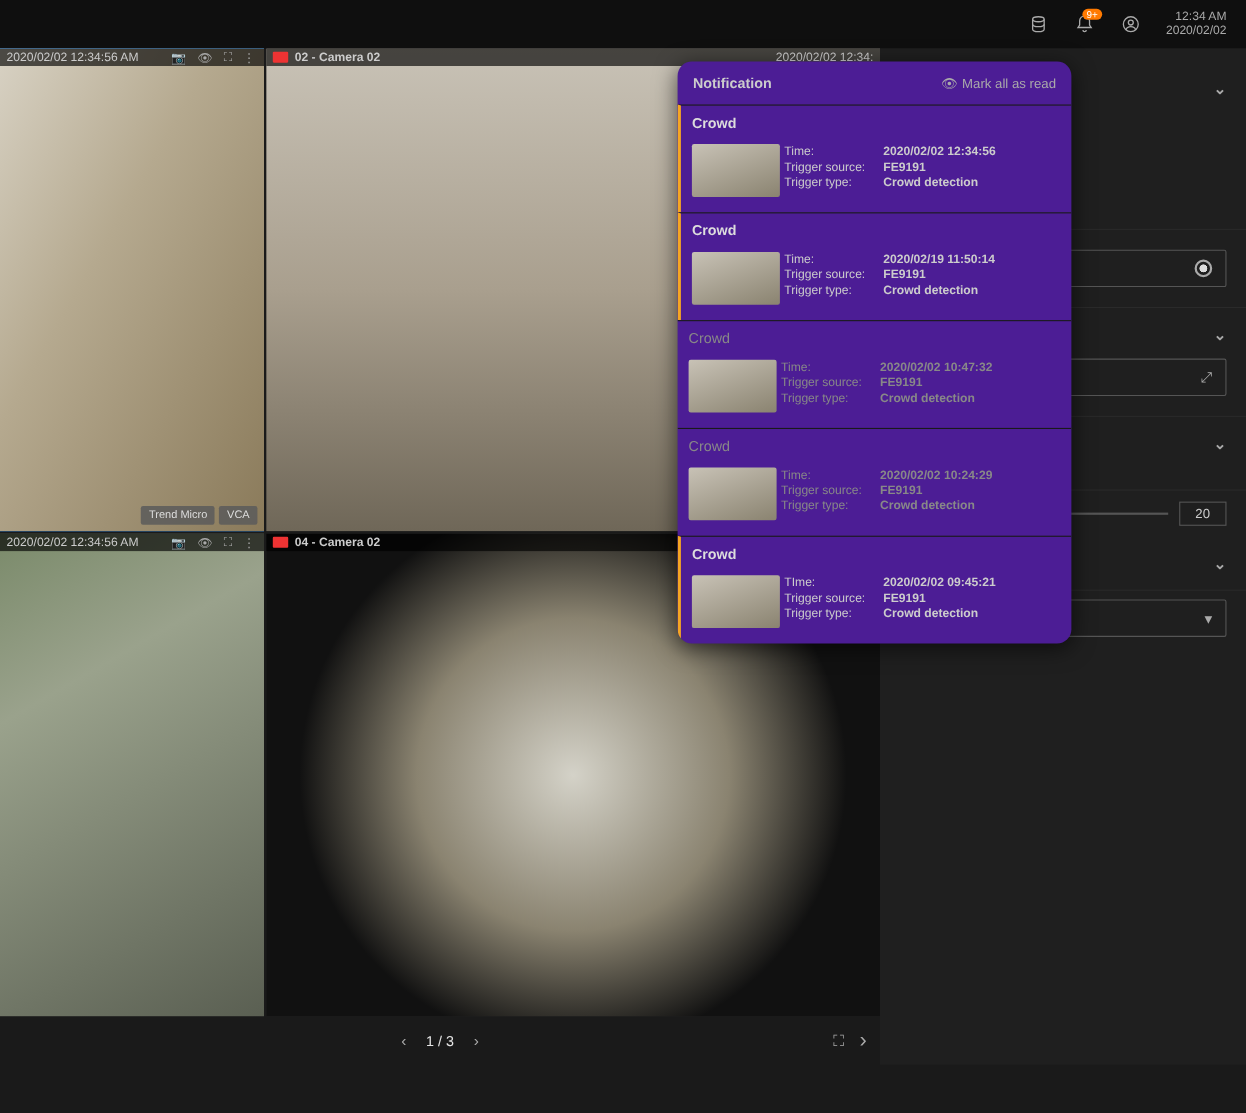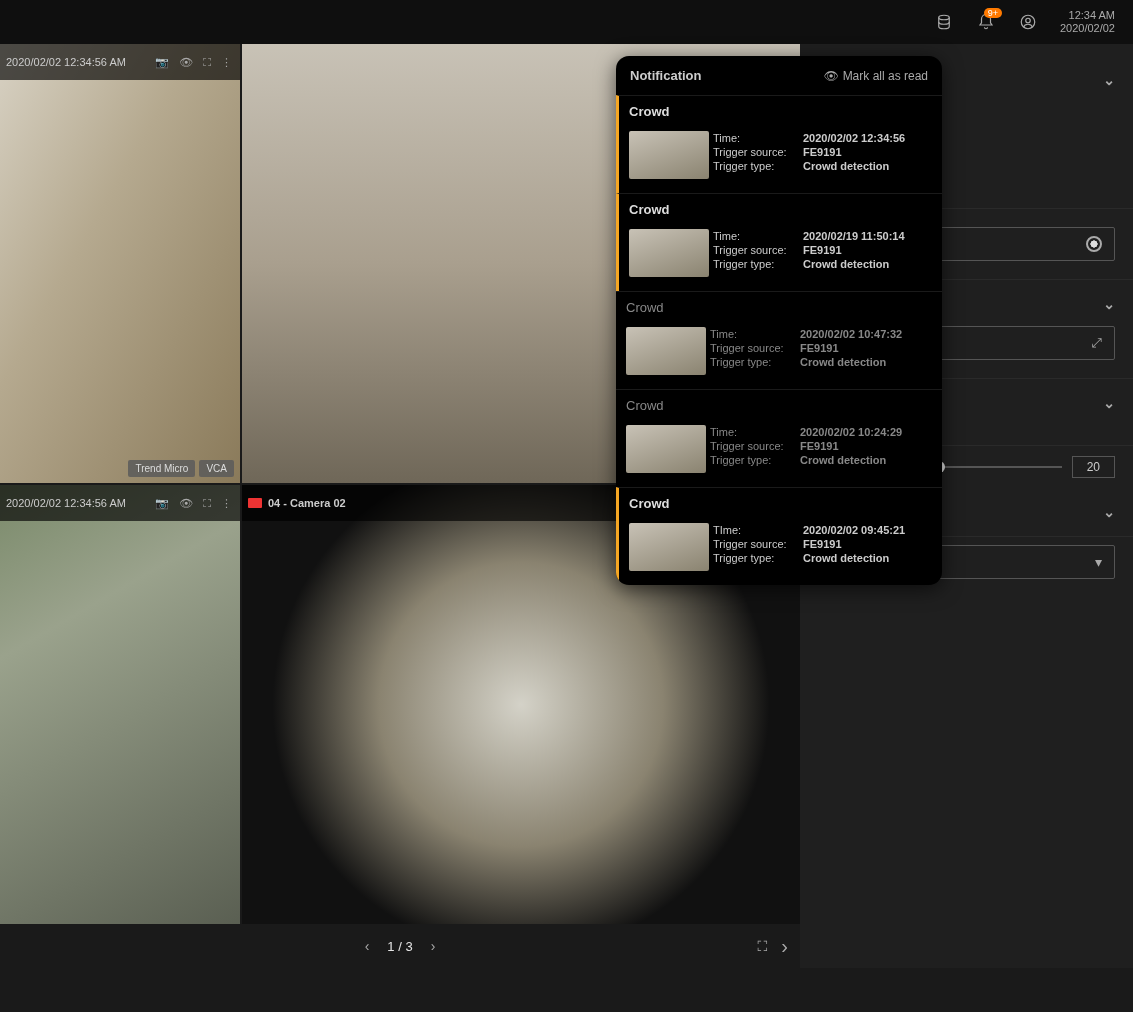"2020/02/02 12:34:56 AM" .tile-hdr { height: 36px -> 16px }
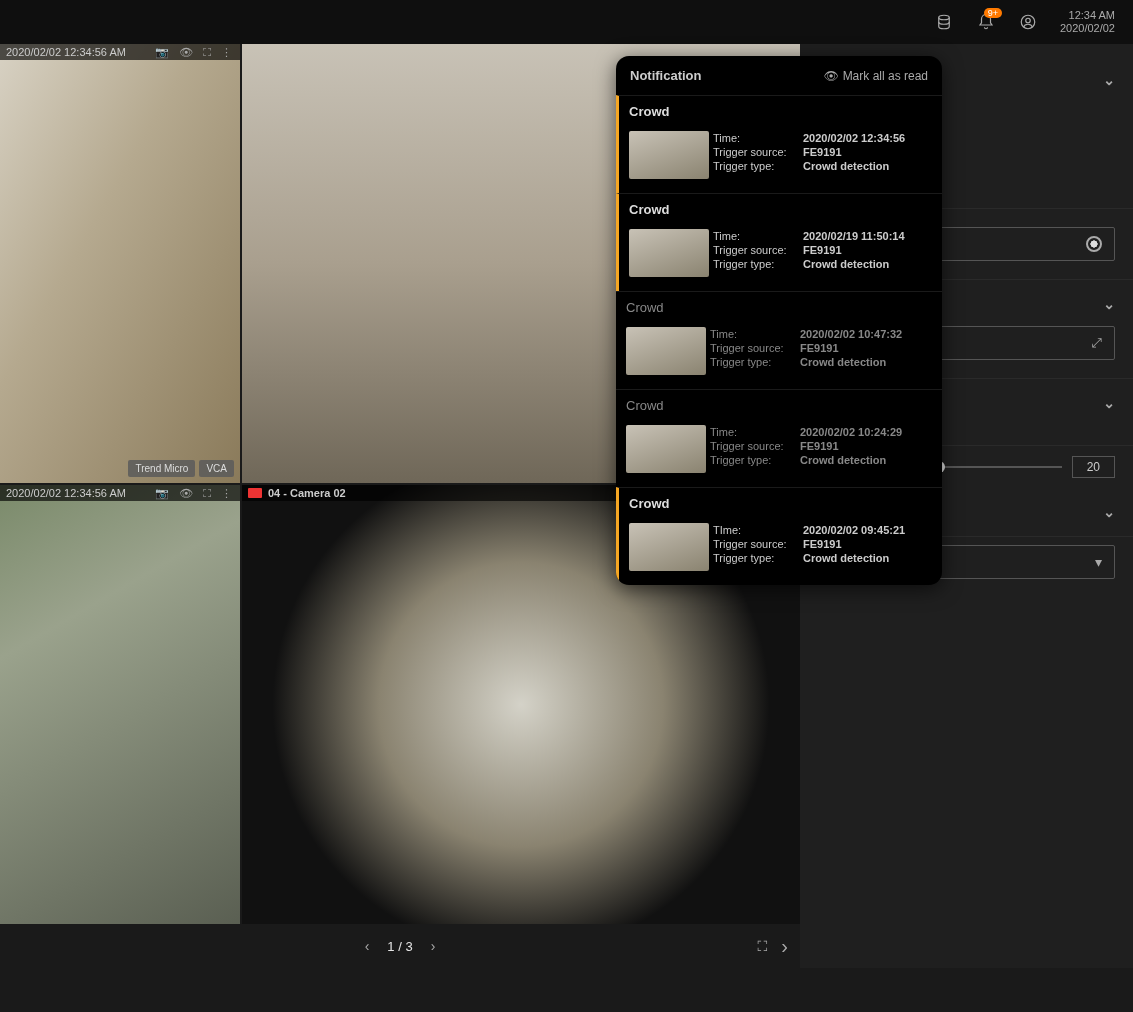"02 - Camera 02" div.tile-hdr { html: none -> <div> <span></span> <b>02 - Camera 02</b> <span></span> <span>2020/02/02 12:34:</span> </div> }
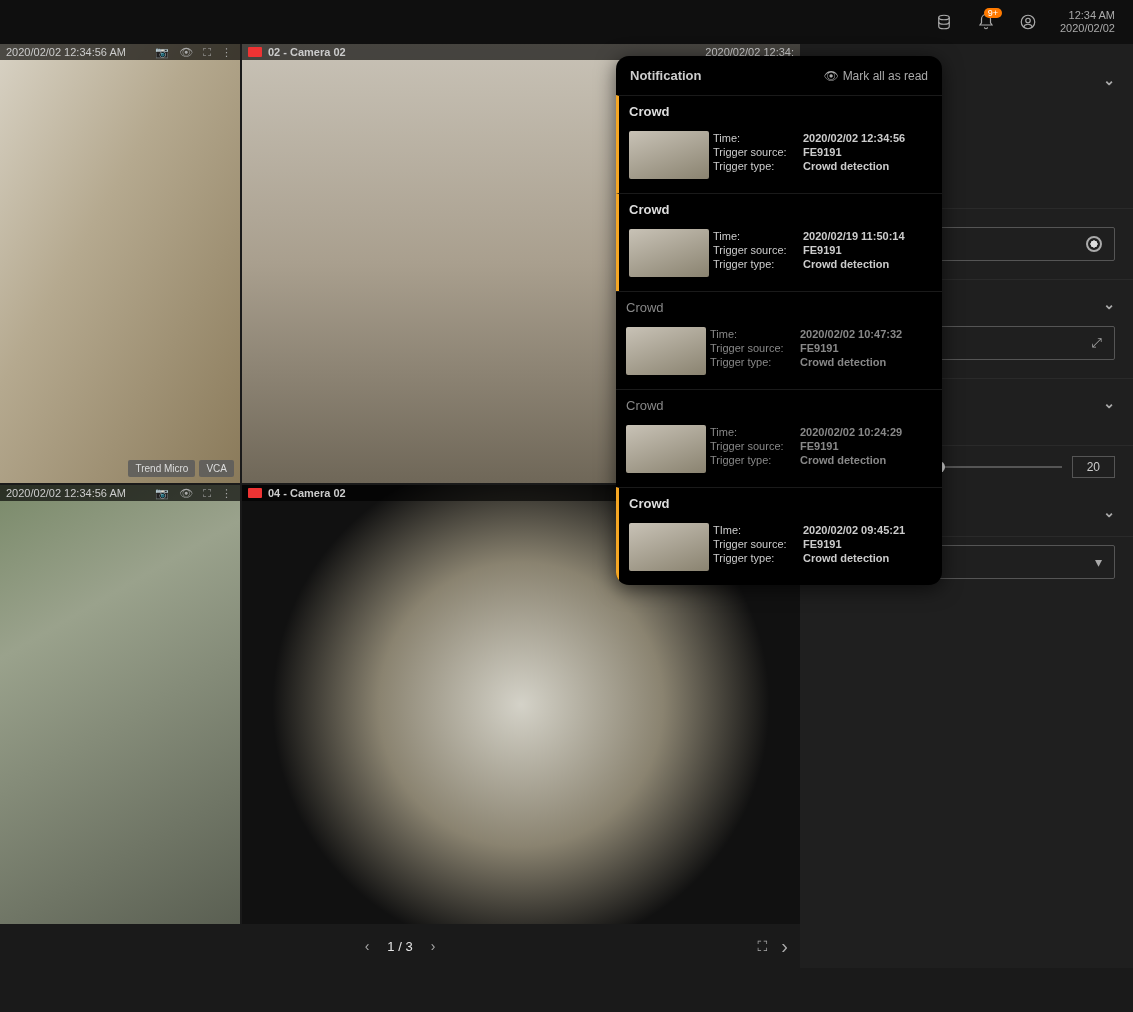"Notification" .notif { background: #000000 -> #4c1d95; width: 326px -> 358px }
